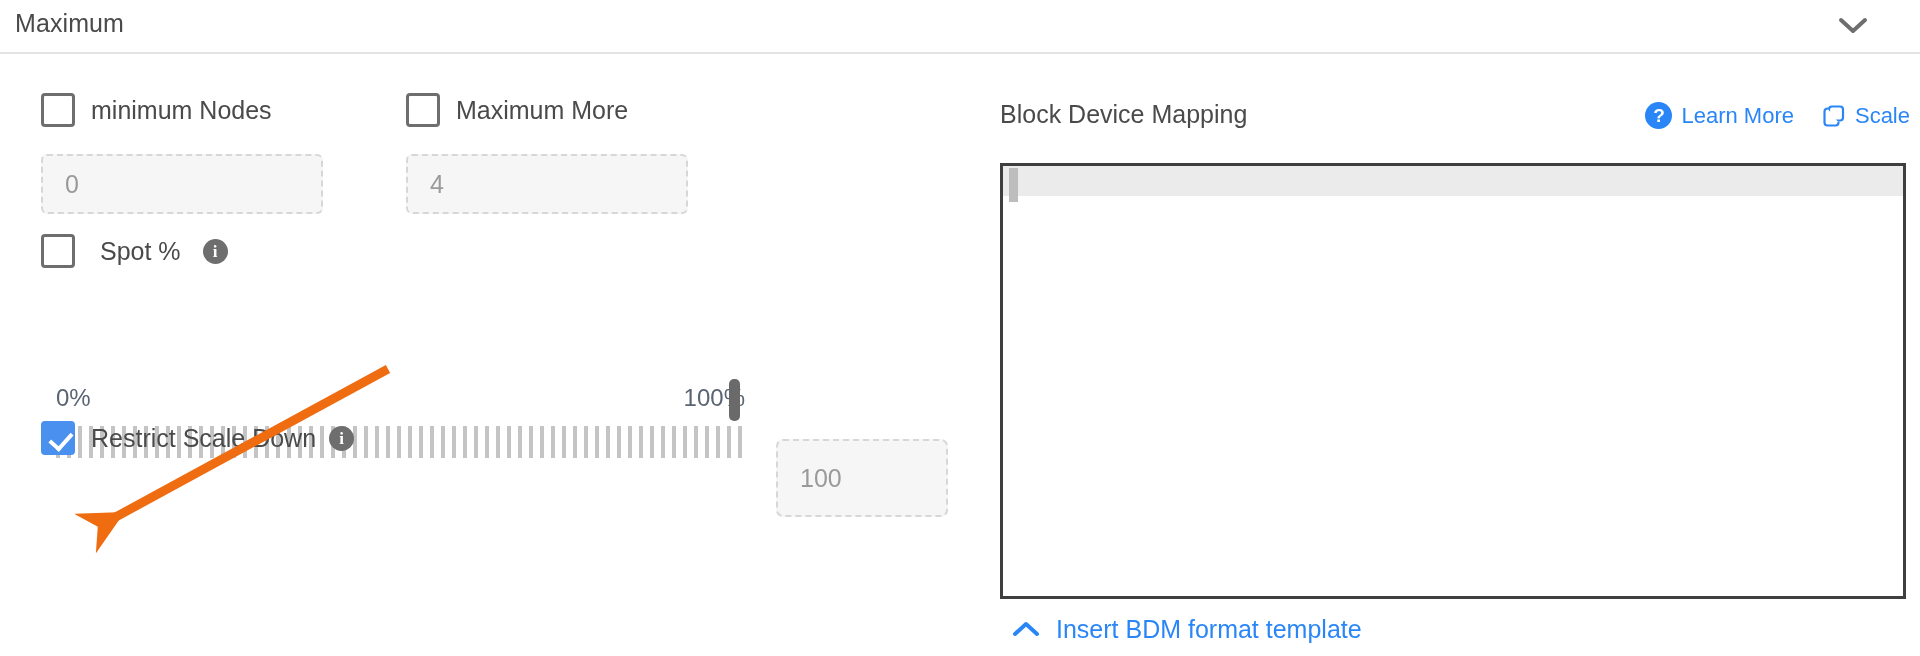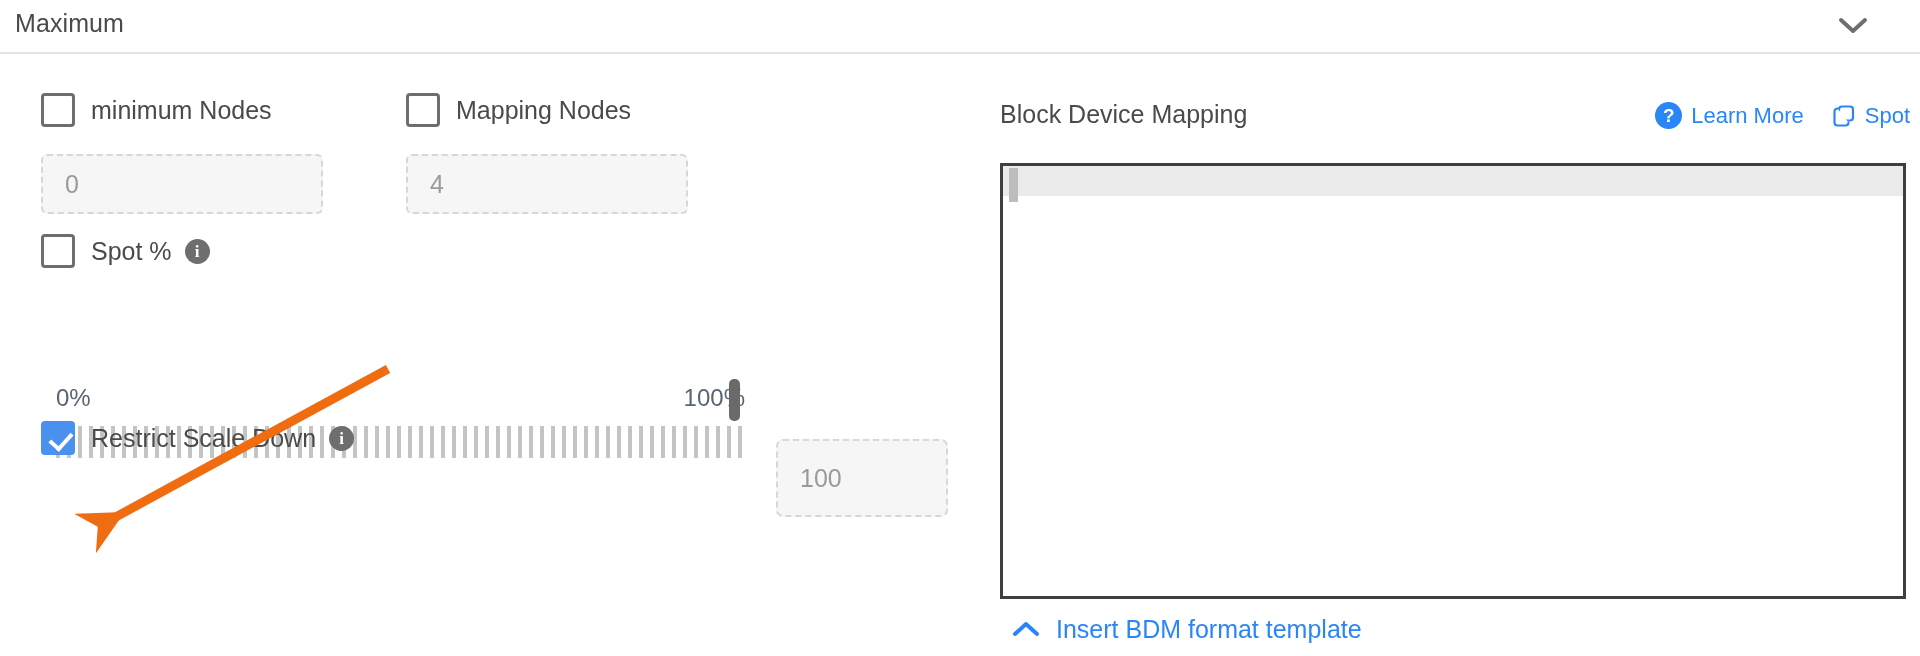"Mapping Nodes" span.cb-label { text: Mapping Nodes -> Maximum More }
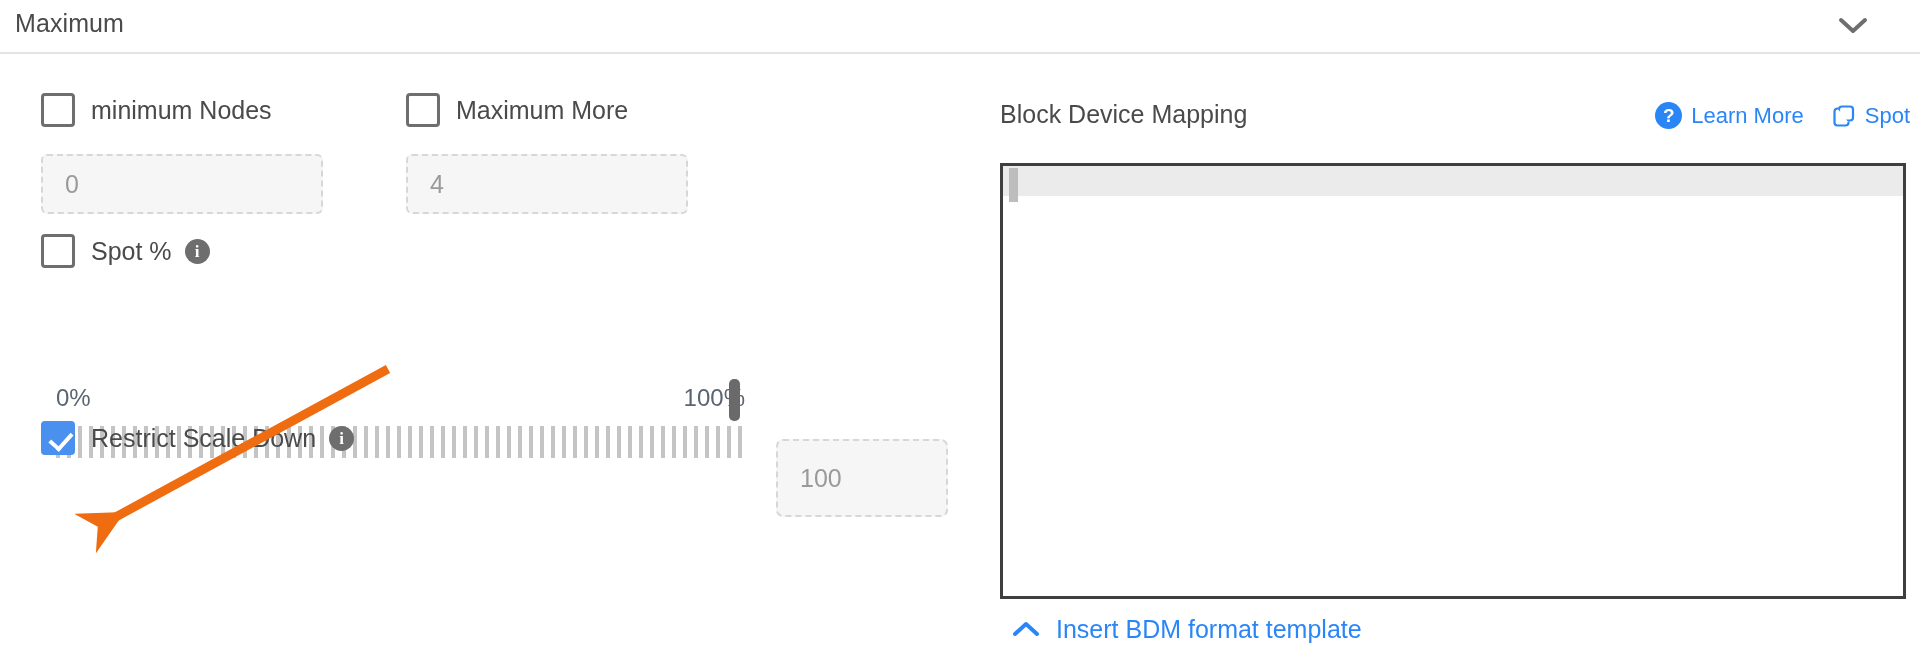"Spot" span { text: Spot -> Scale }
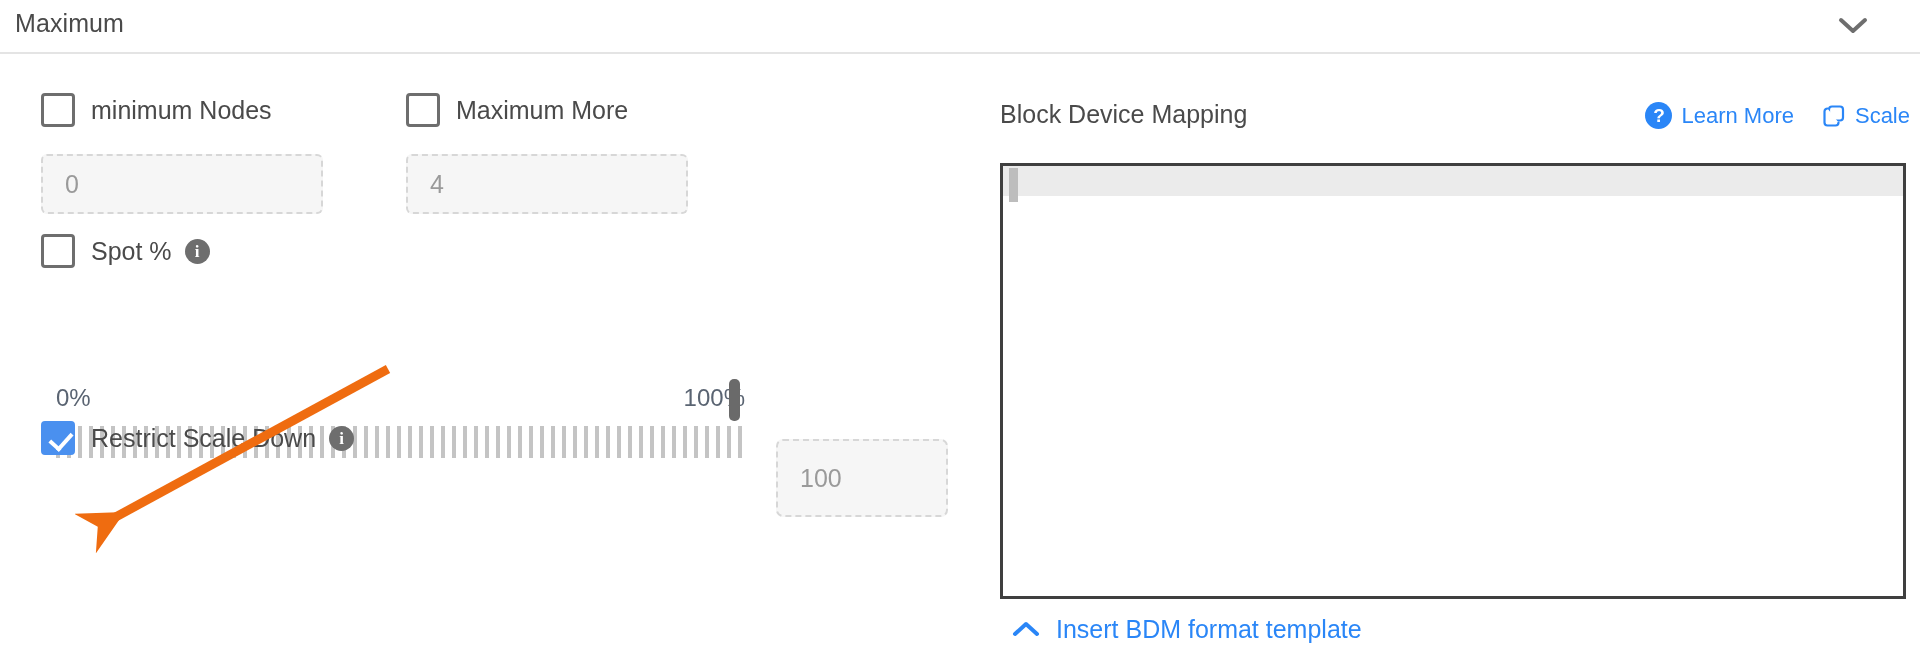"Spot %" div.cb-row { gap: none -> 9px }
